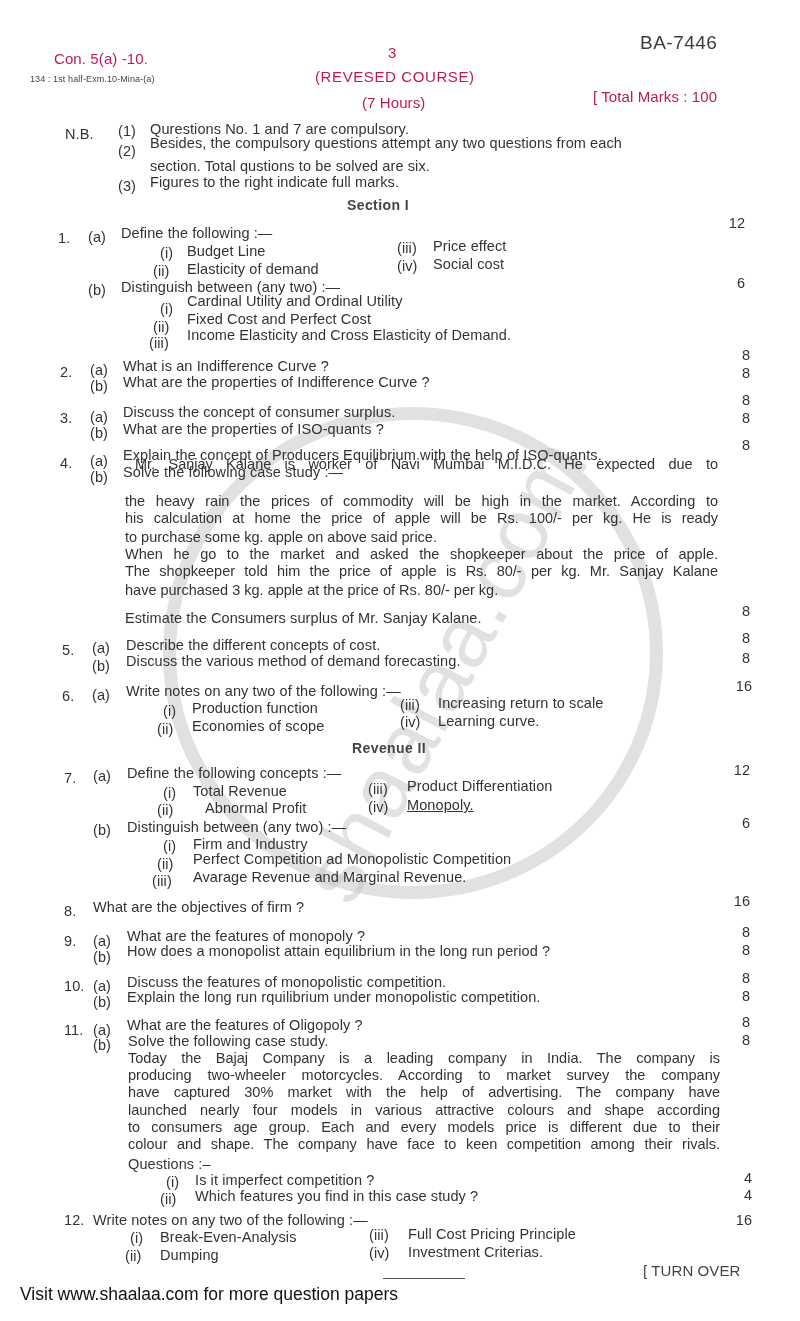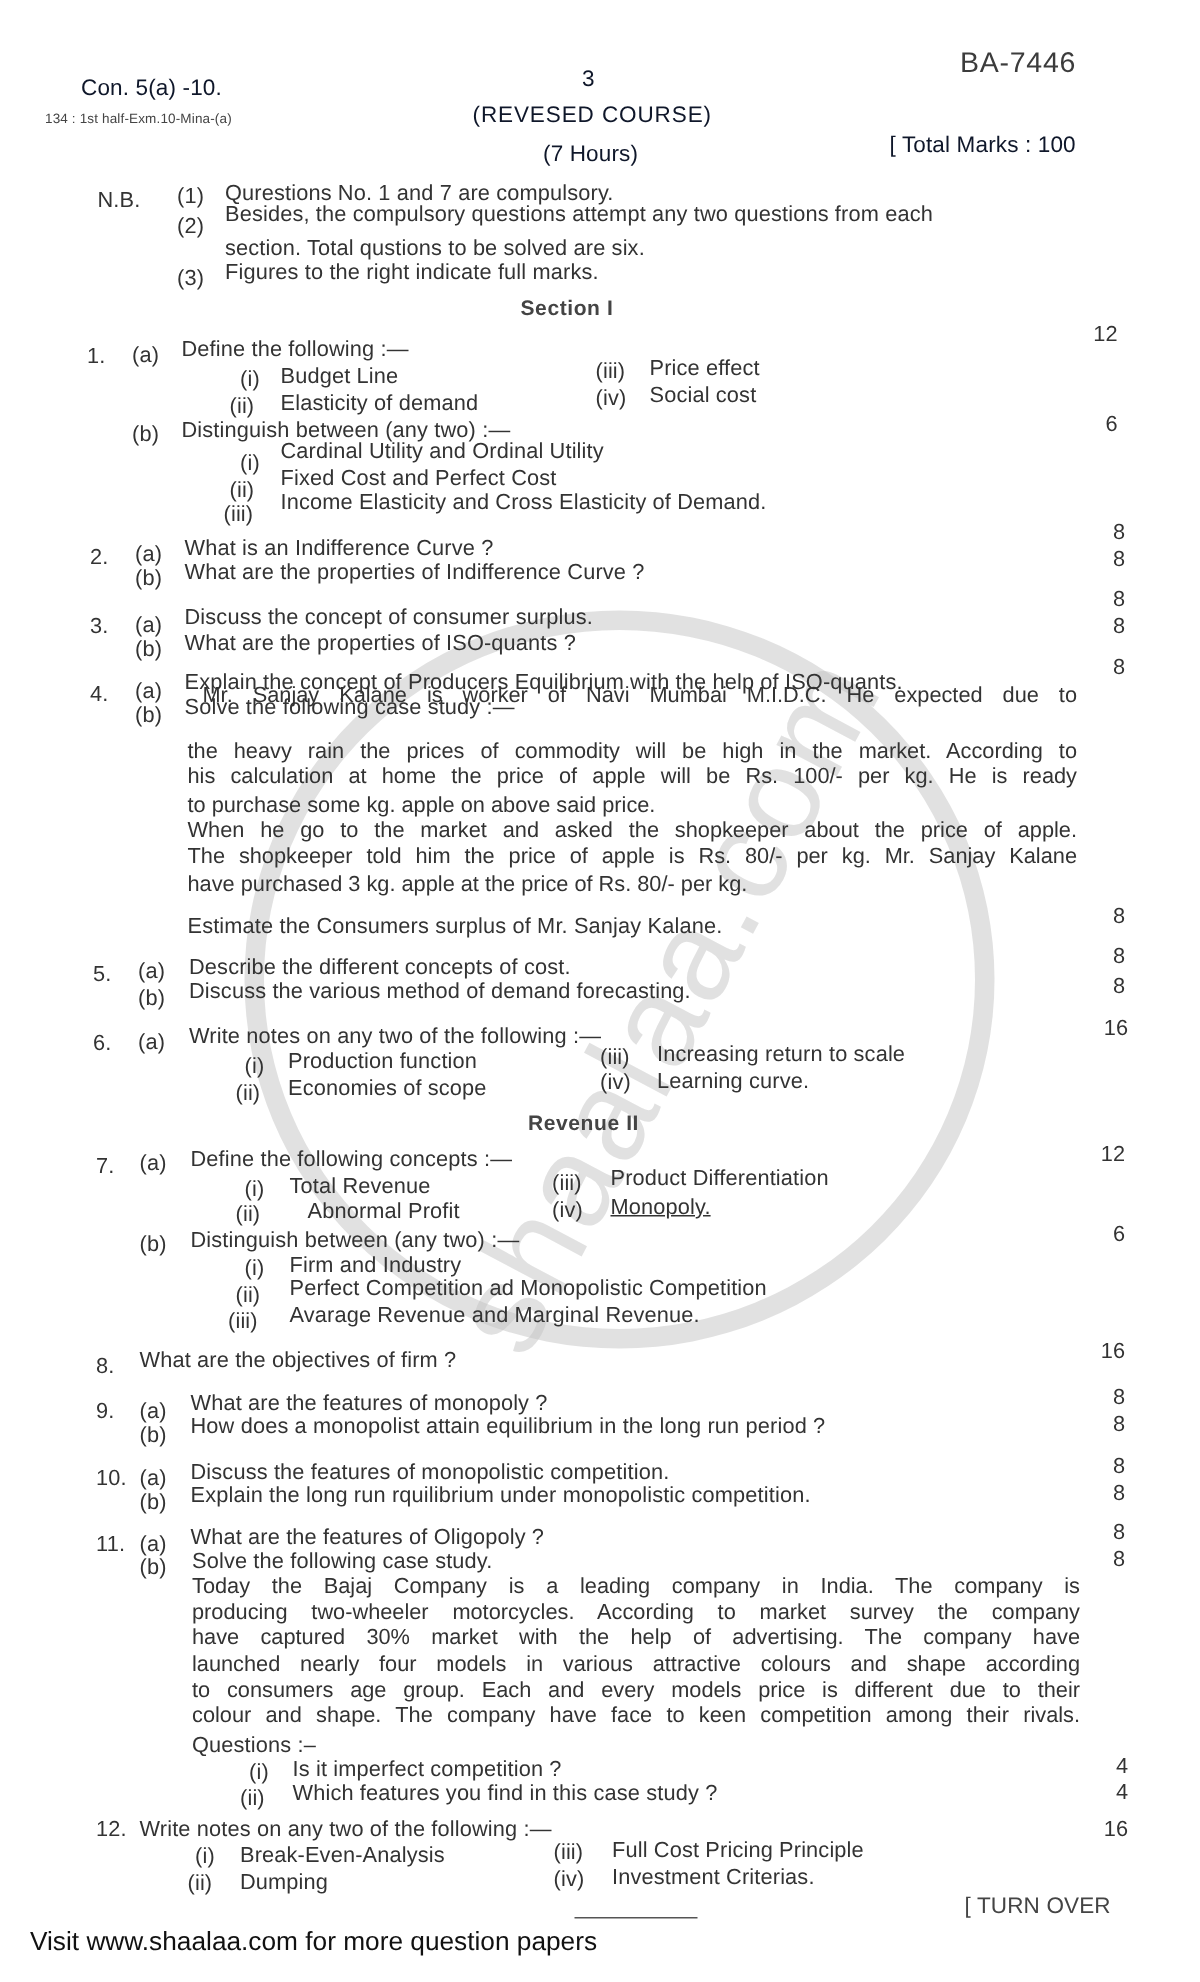"Con. 5(a) -10." .hdr { color: #0f172a -> #be185d }
